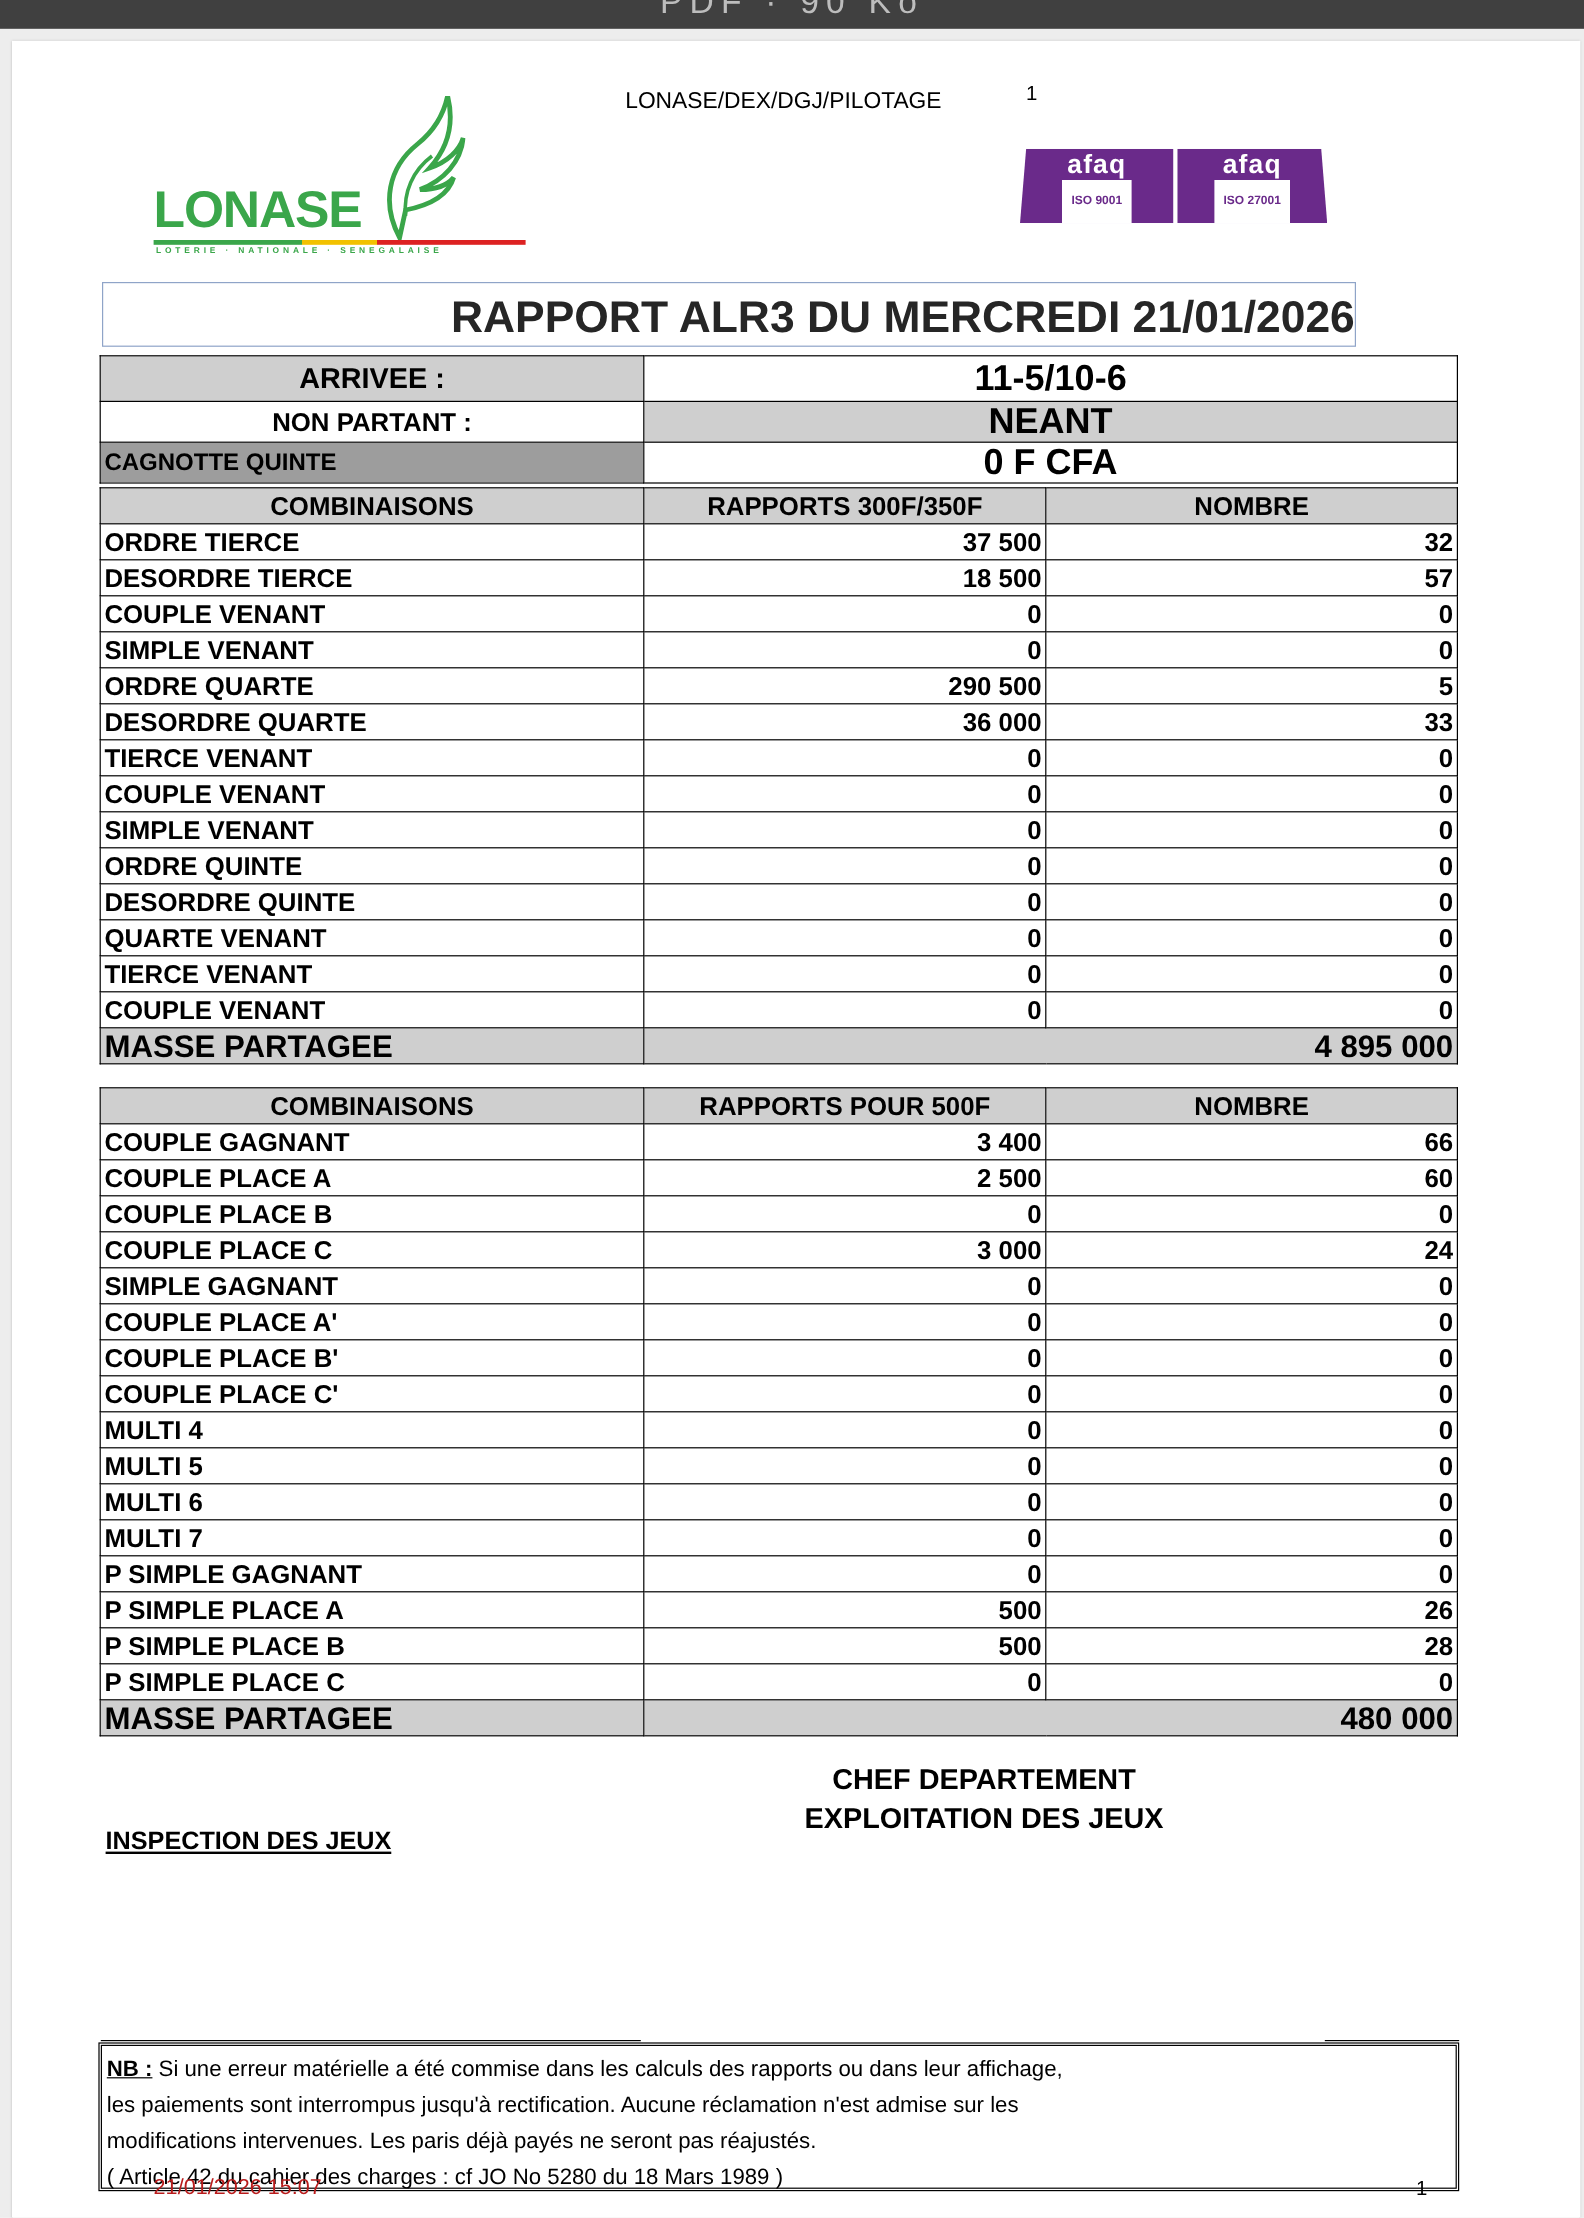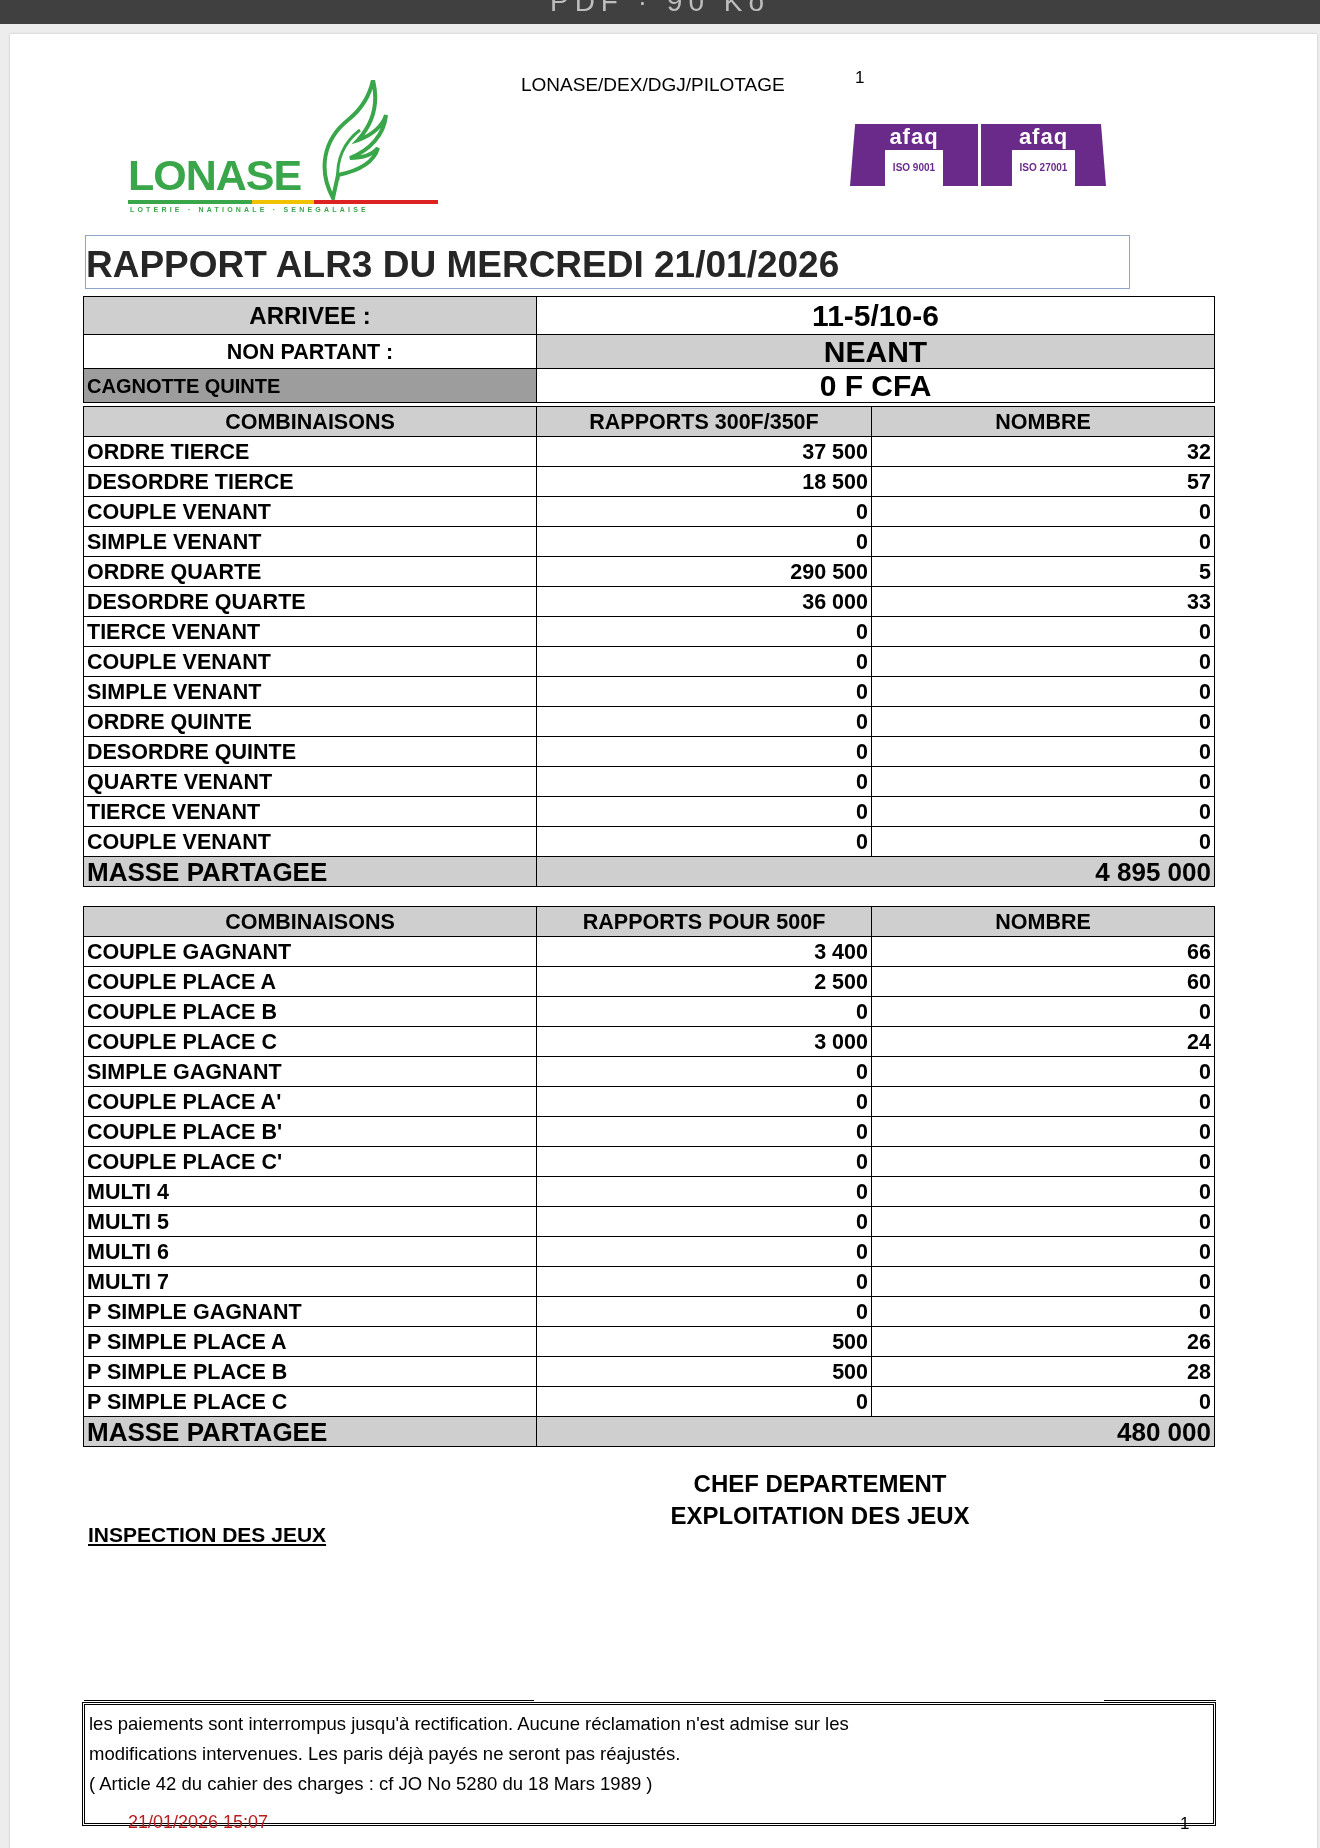"RAPPORT ALR3 DU MERCREDI 21/01/2026" .titlebox { text-align: left -> right }
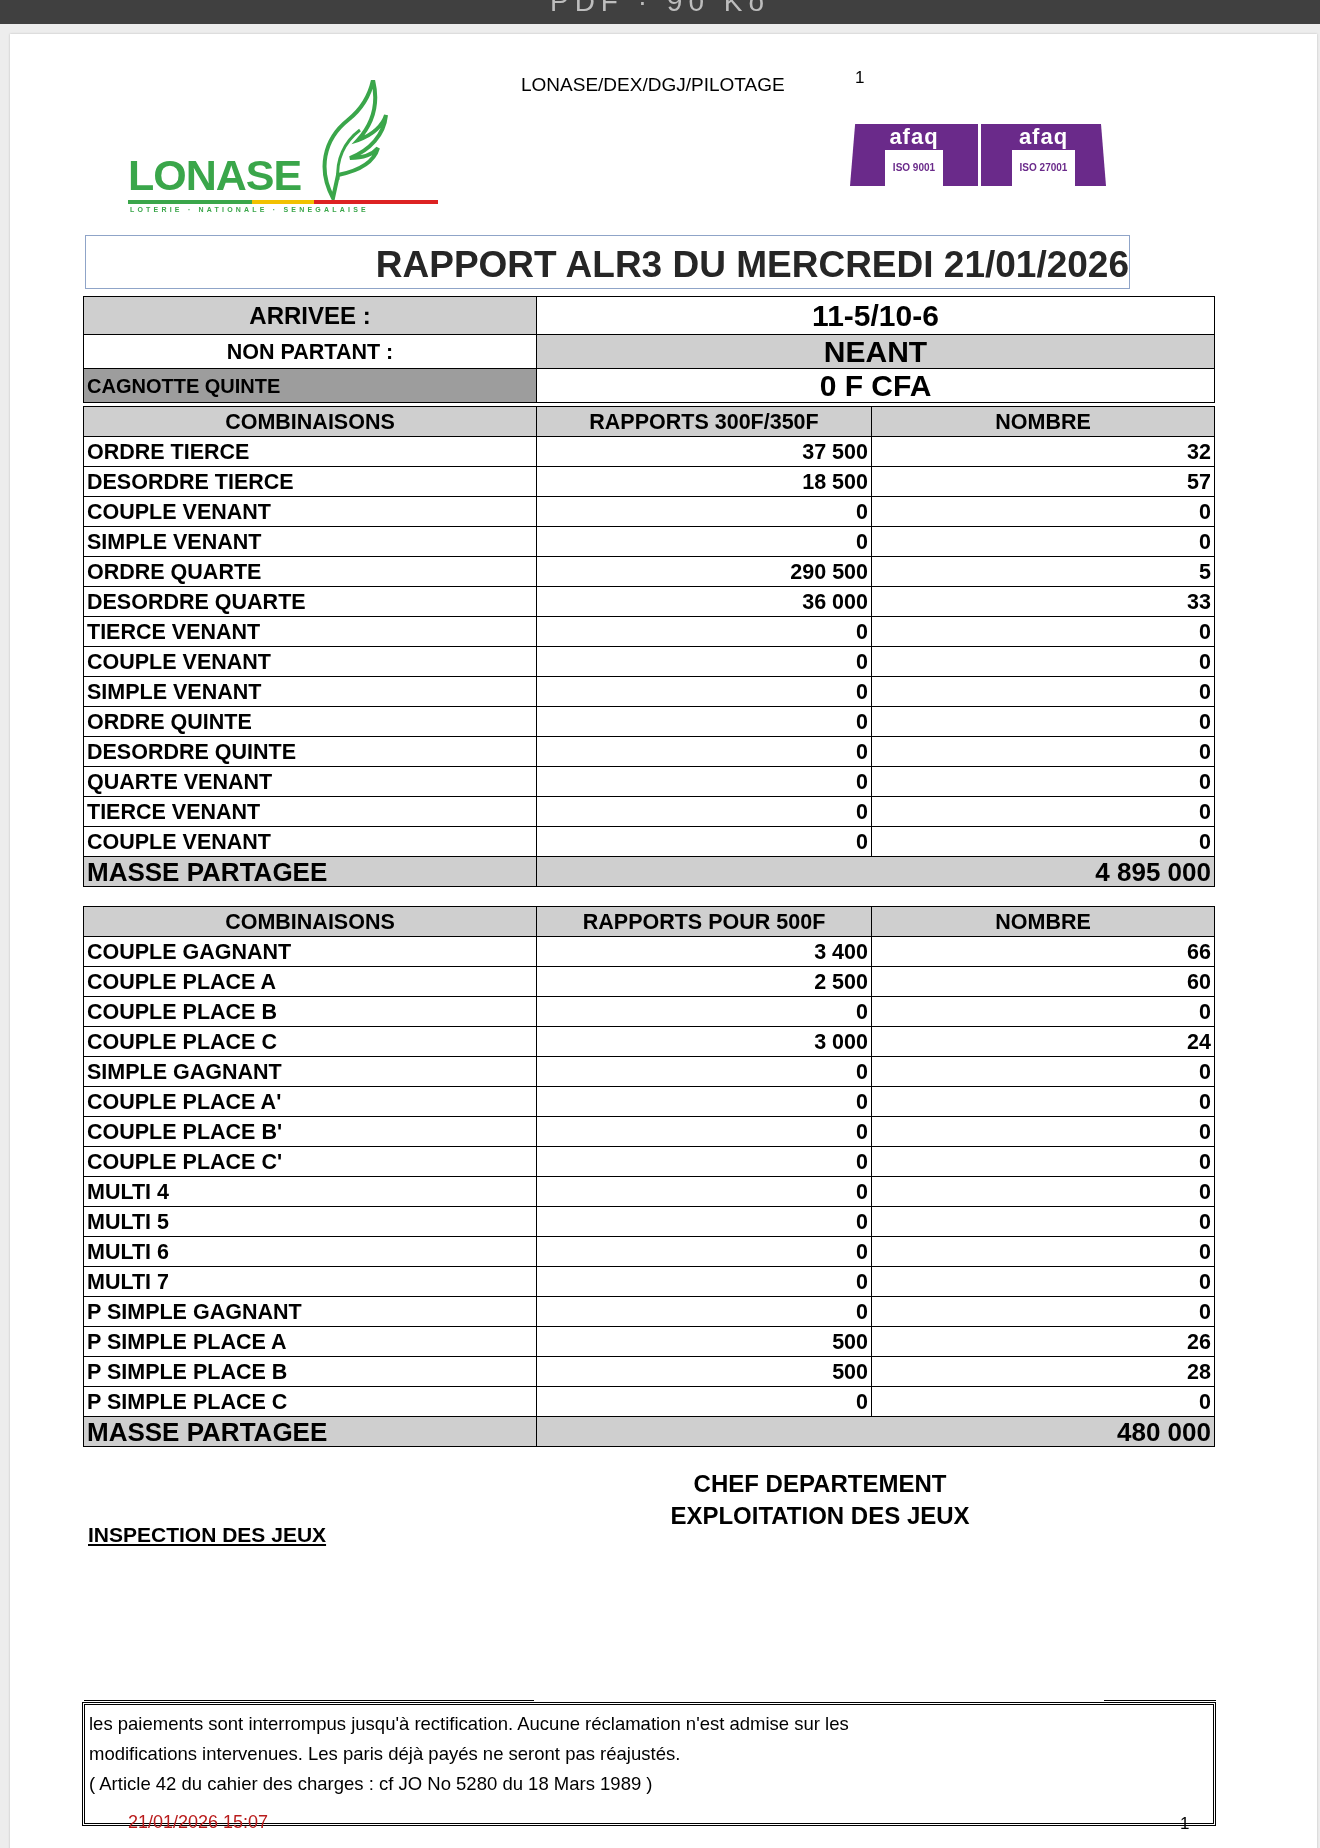"NB : Si une erreur" div { html: none -> <div><span>NB :</span><span> Si une erreur matérielle a été commise dans les calculs des rapports ou dans leur affichage,</span></div> }
